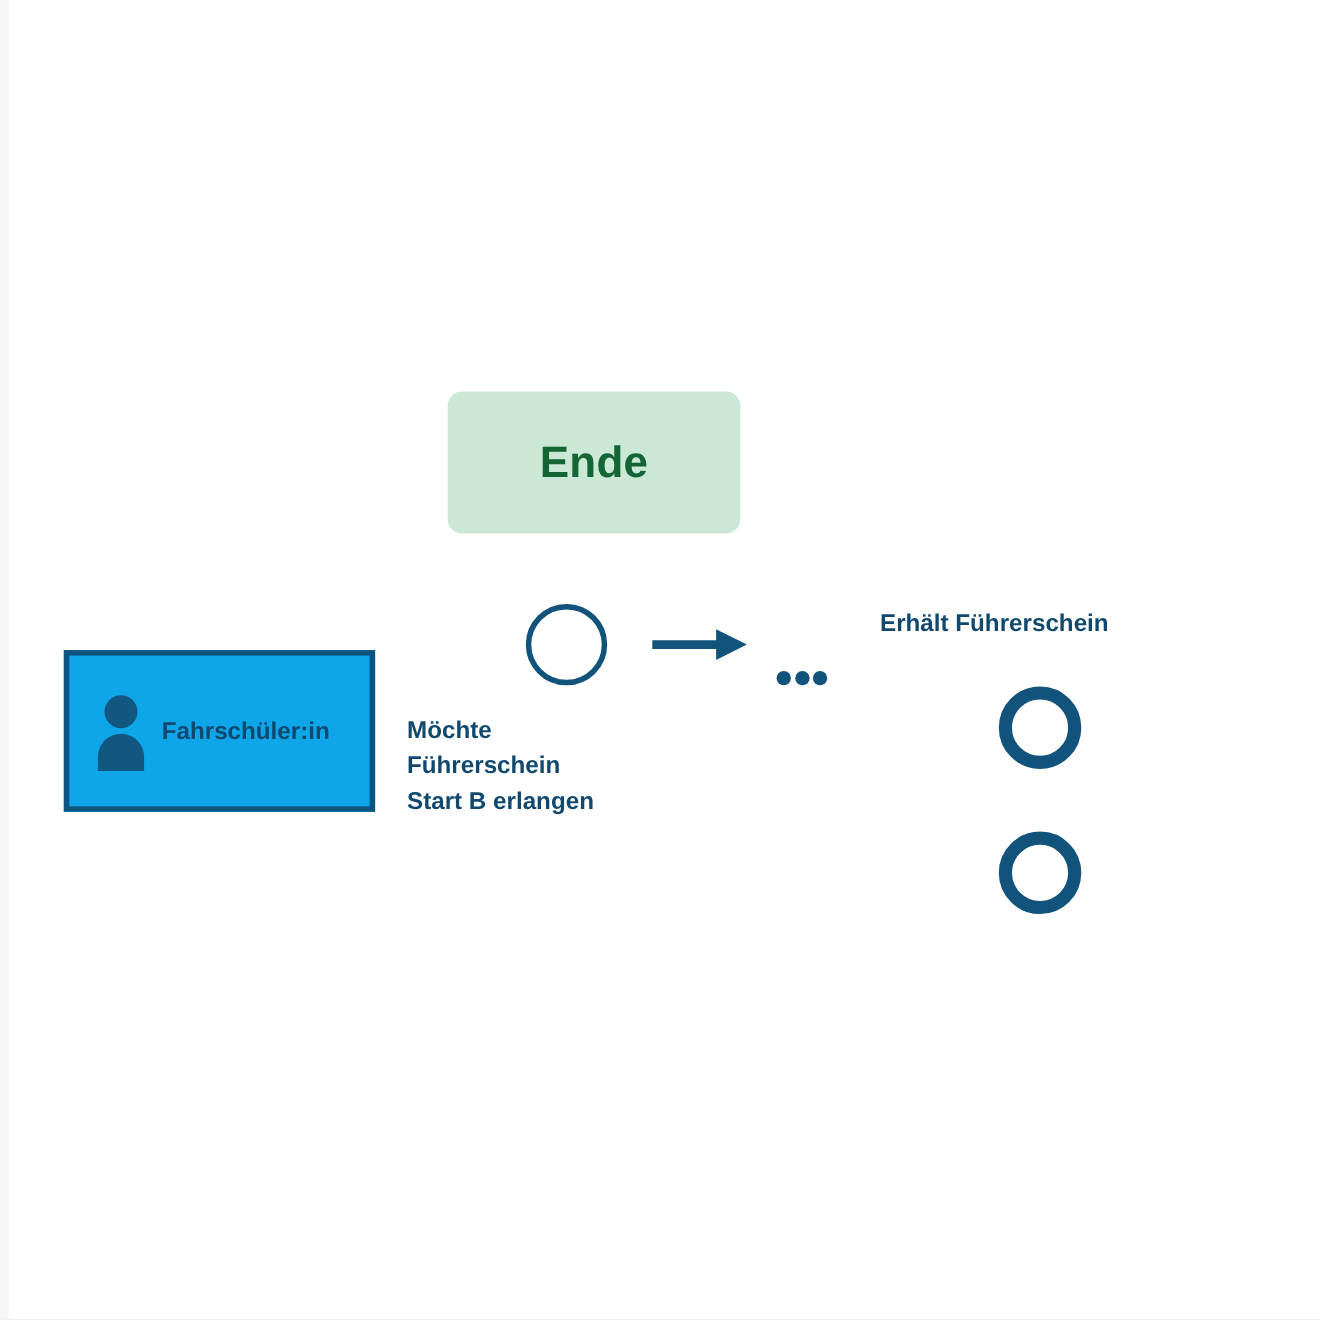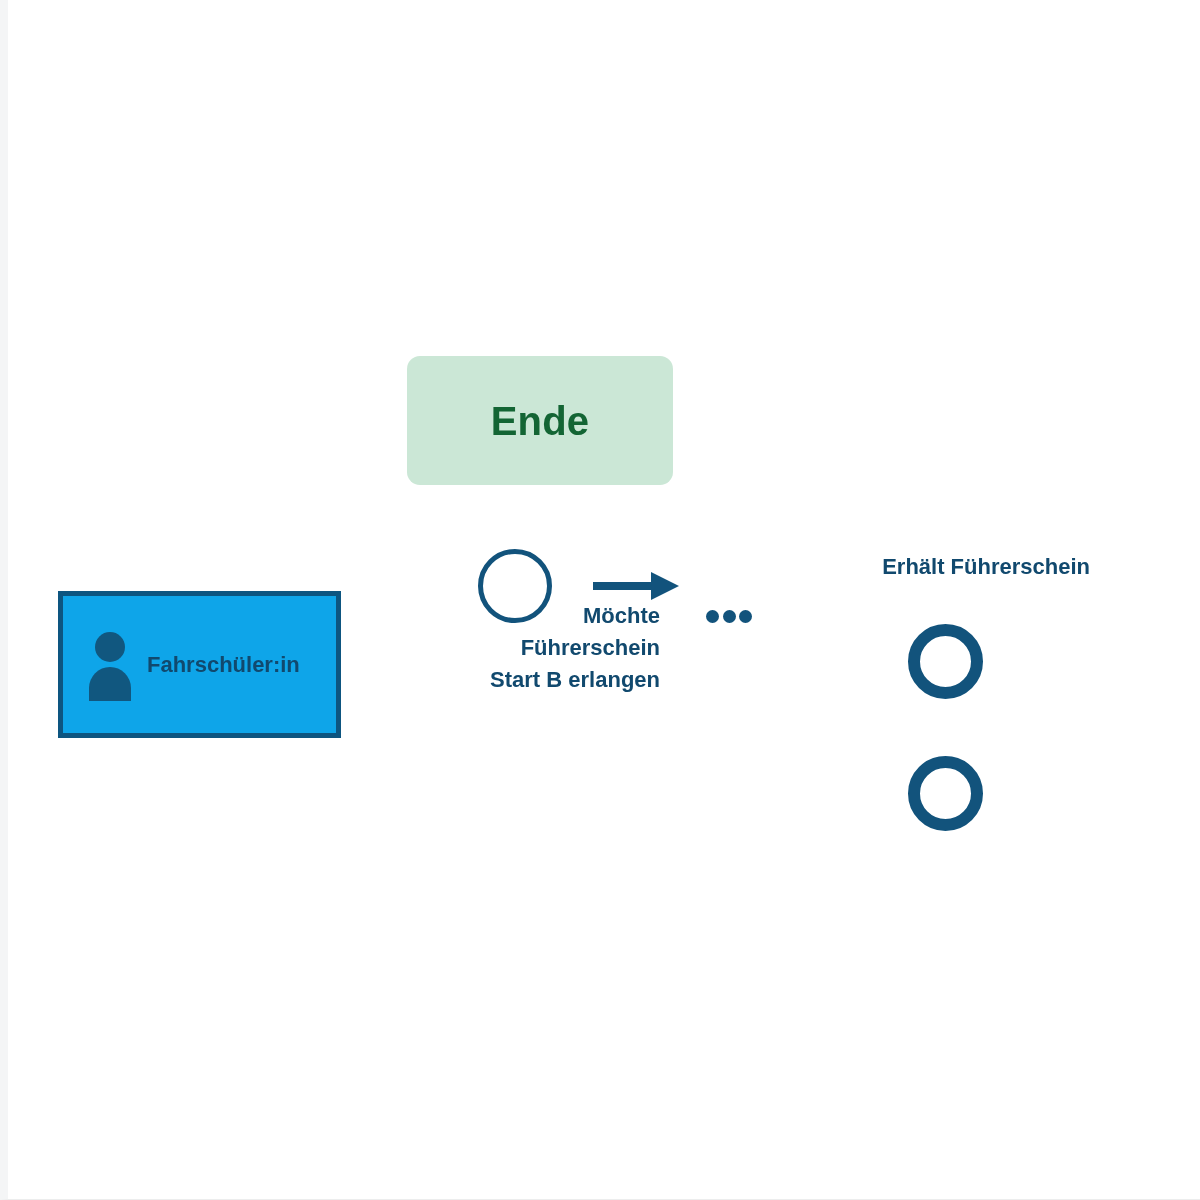"Erhält Führerschein" .event-label { text-align: right -> left }
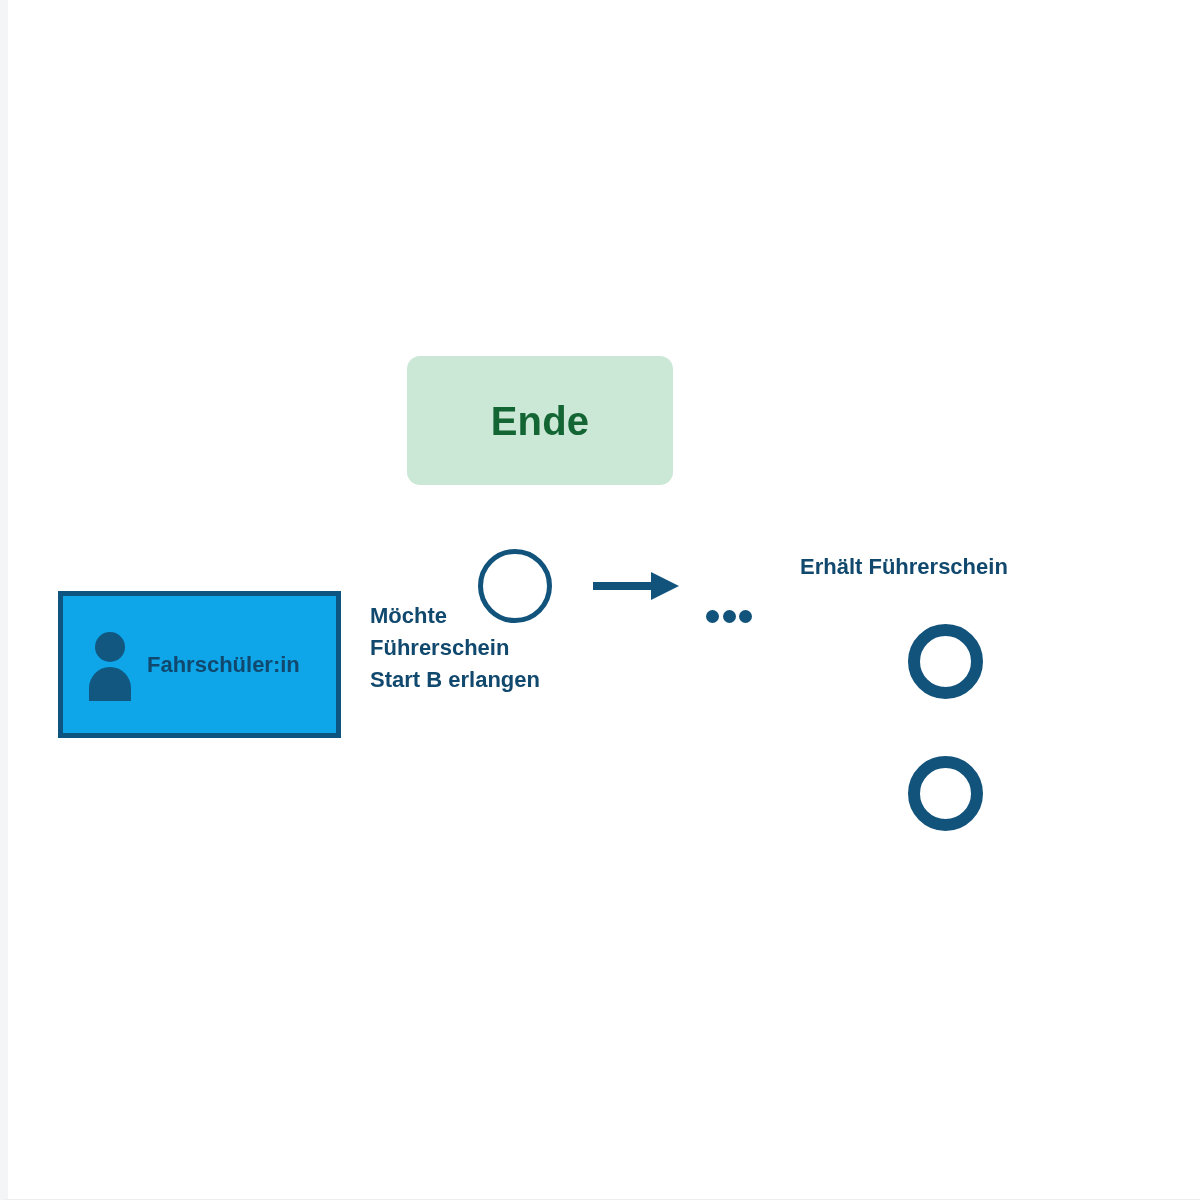"Möchte" #start-event-label { top: 600px -> 648px }
